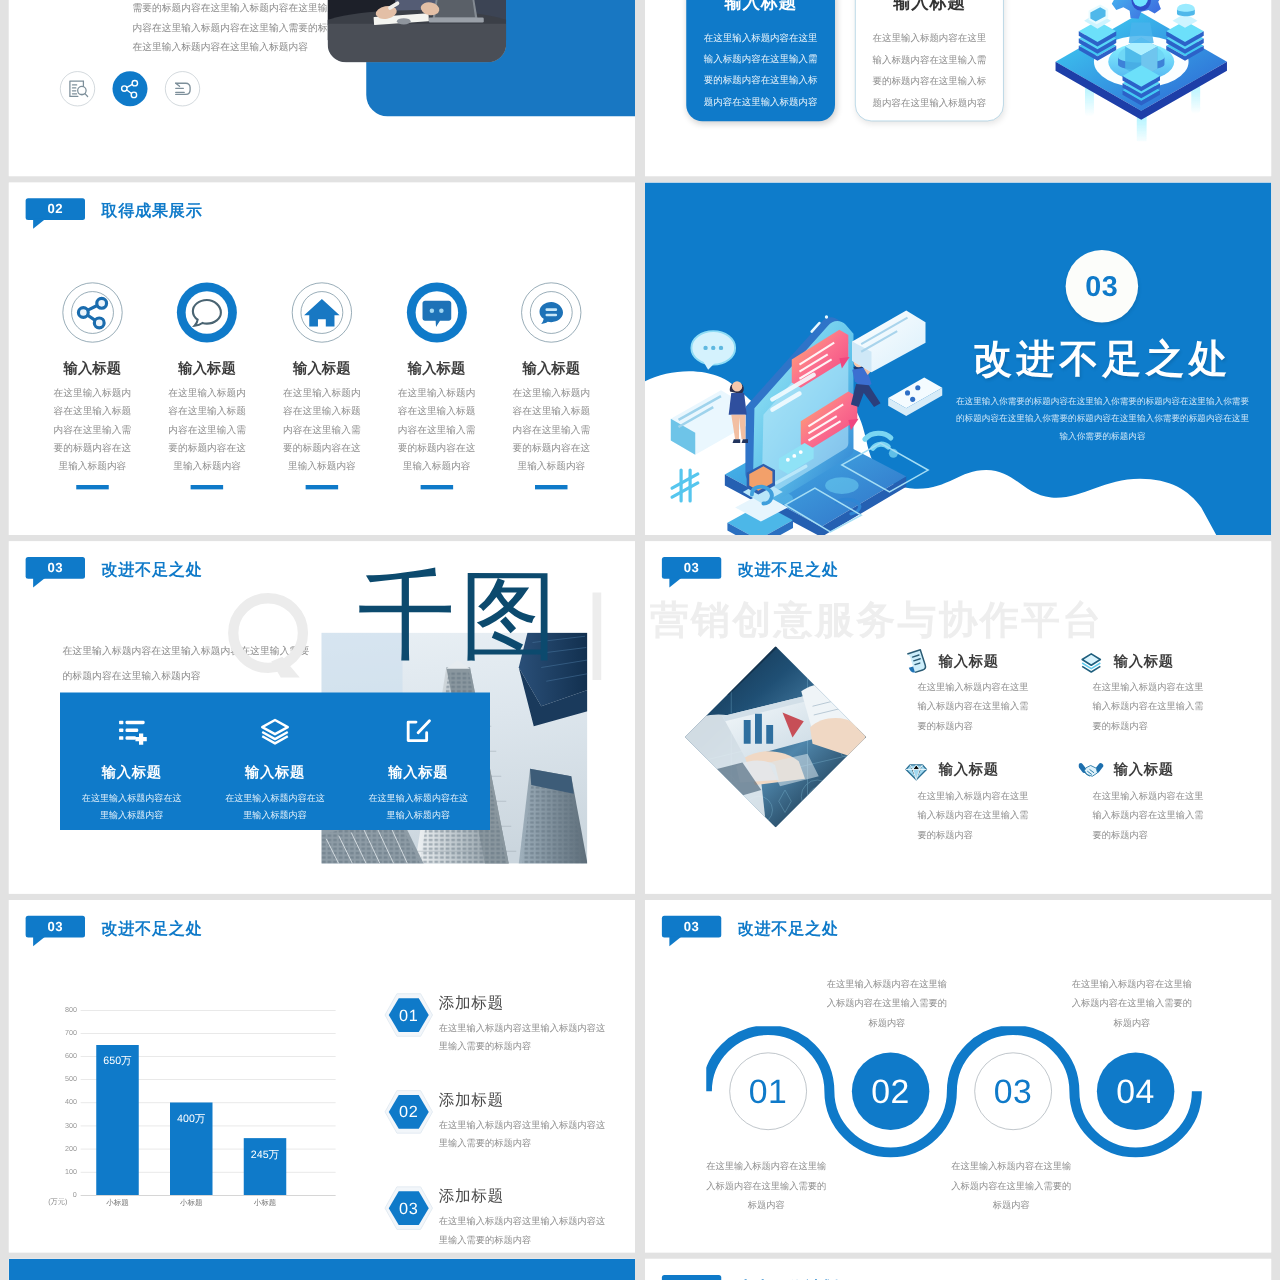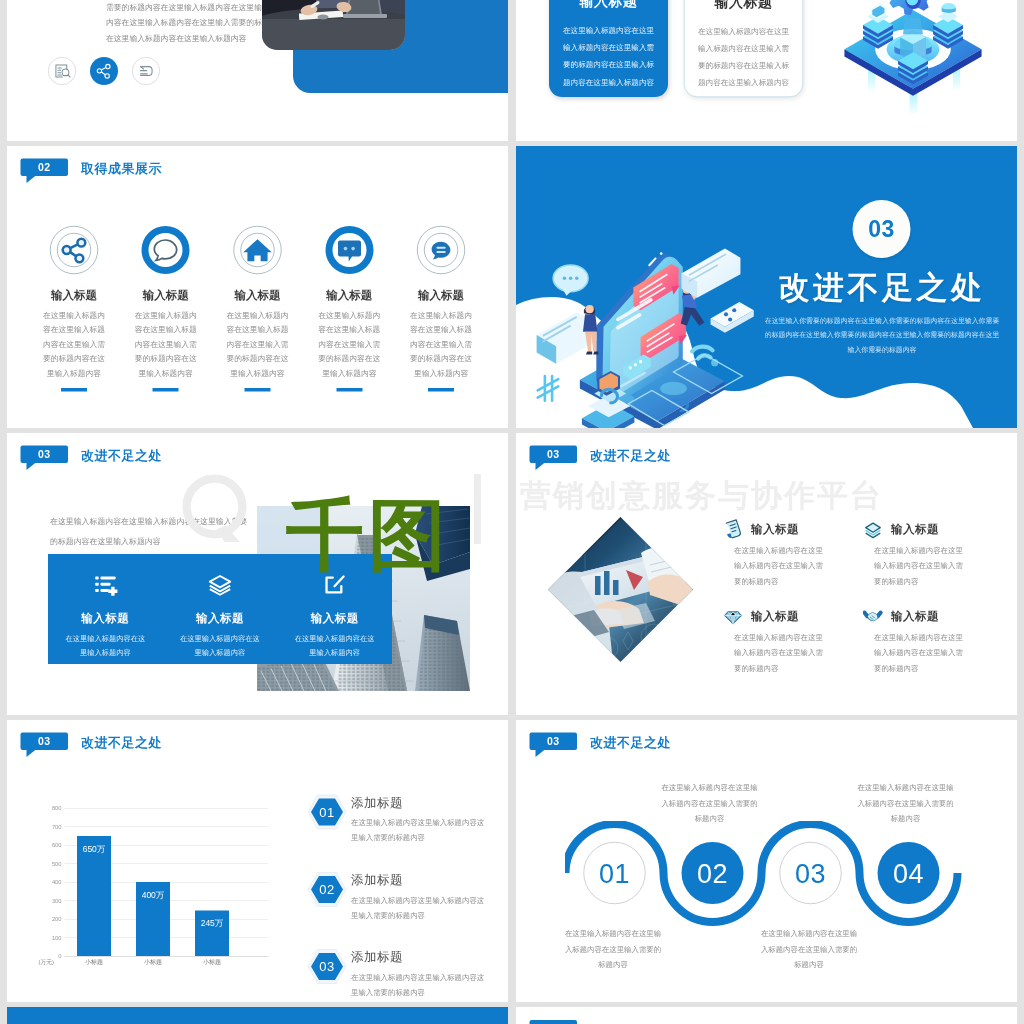"千图" .wmtxt { color: #4d7c0f -> #0c4a6e; font-weight: 700 -> 400; top: 496px -> 453px }
